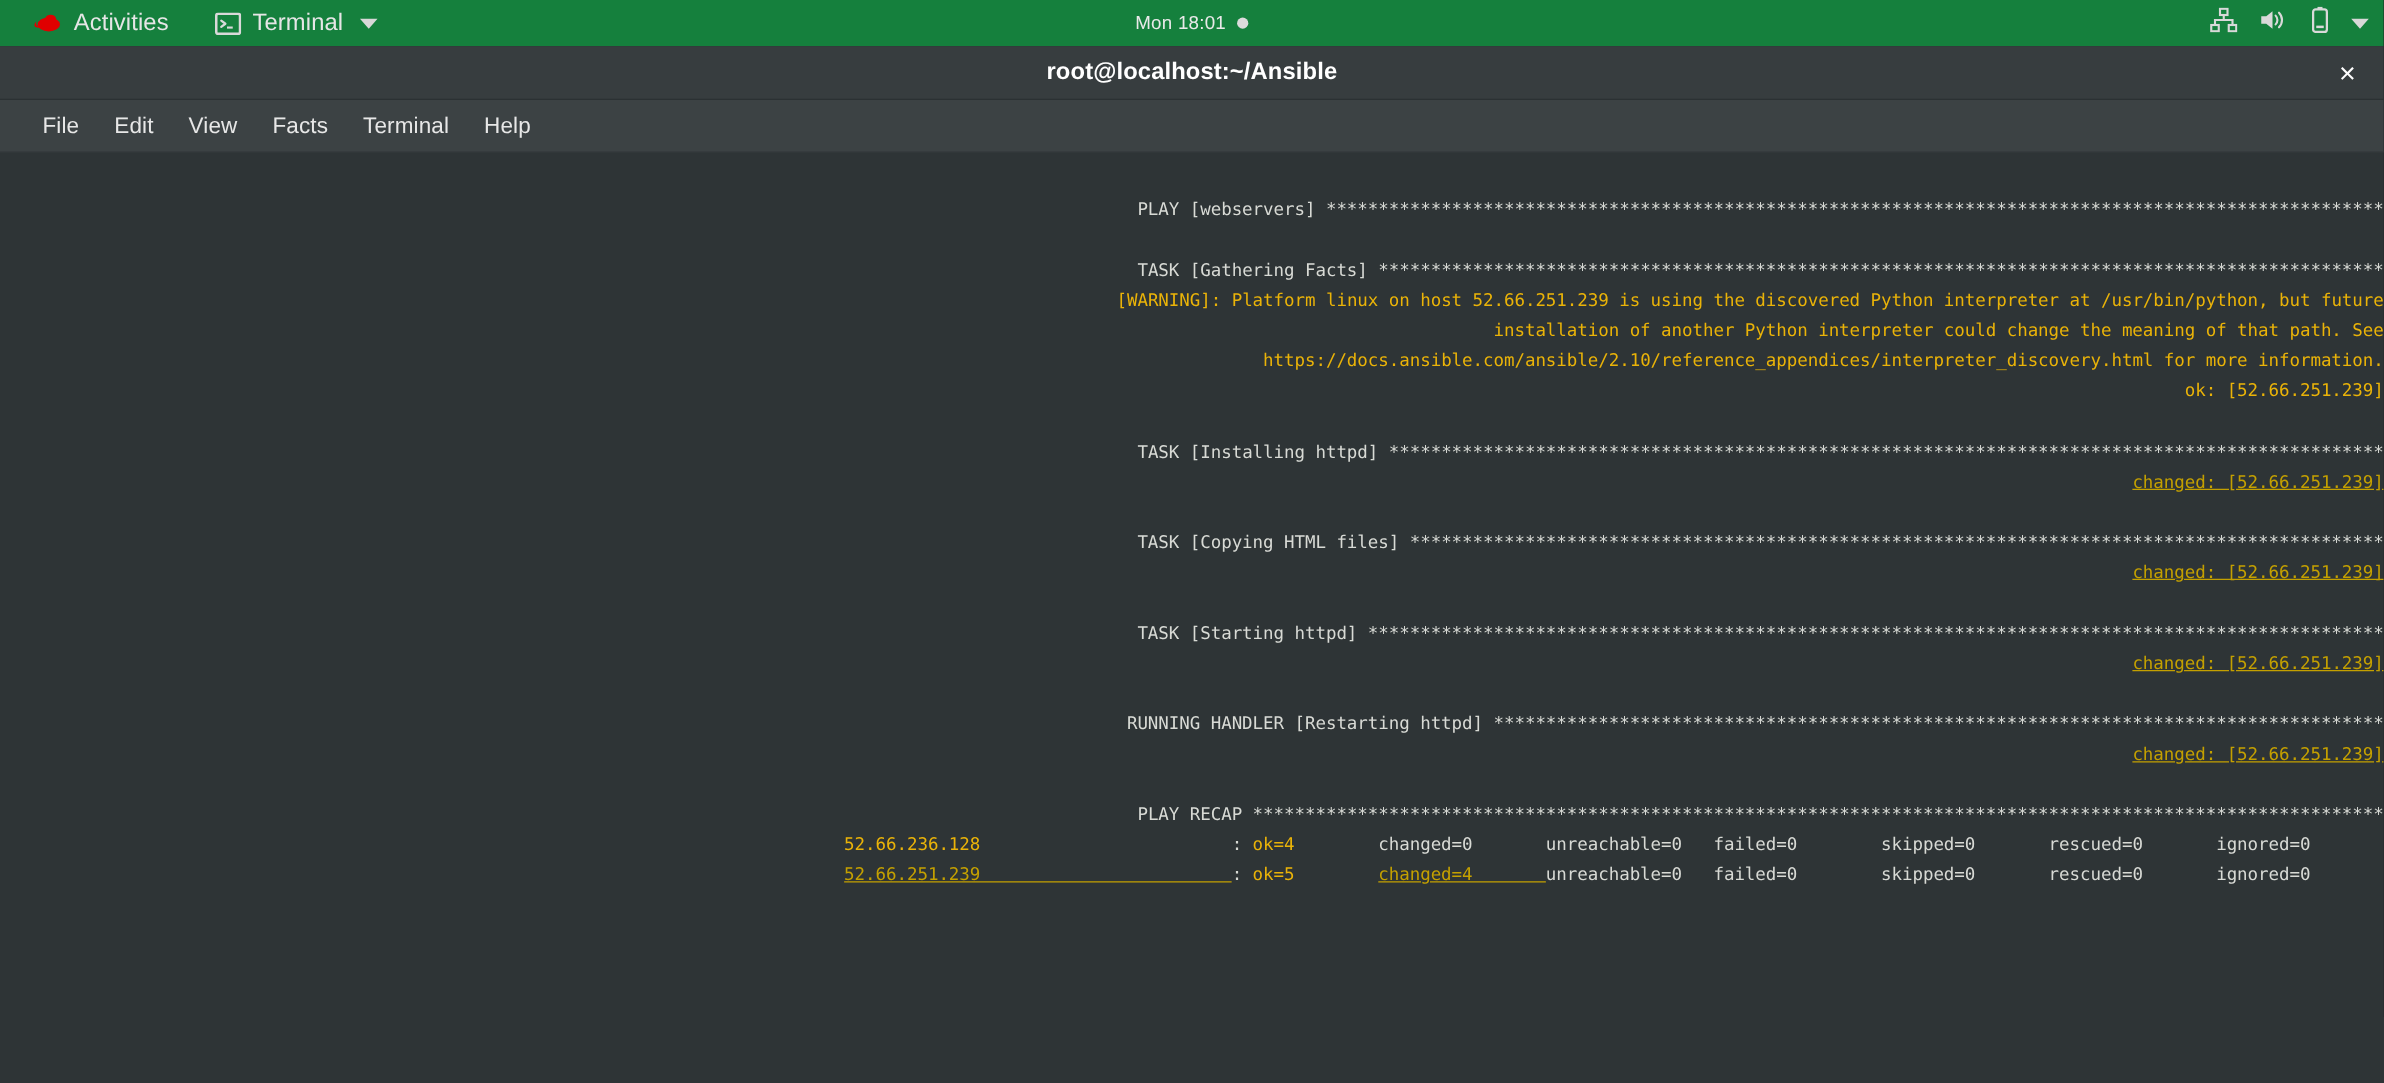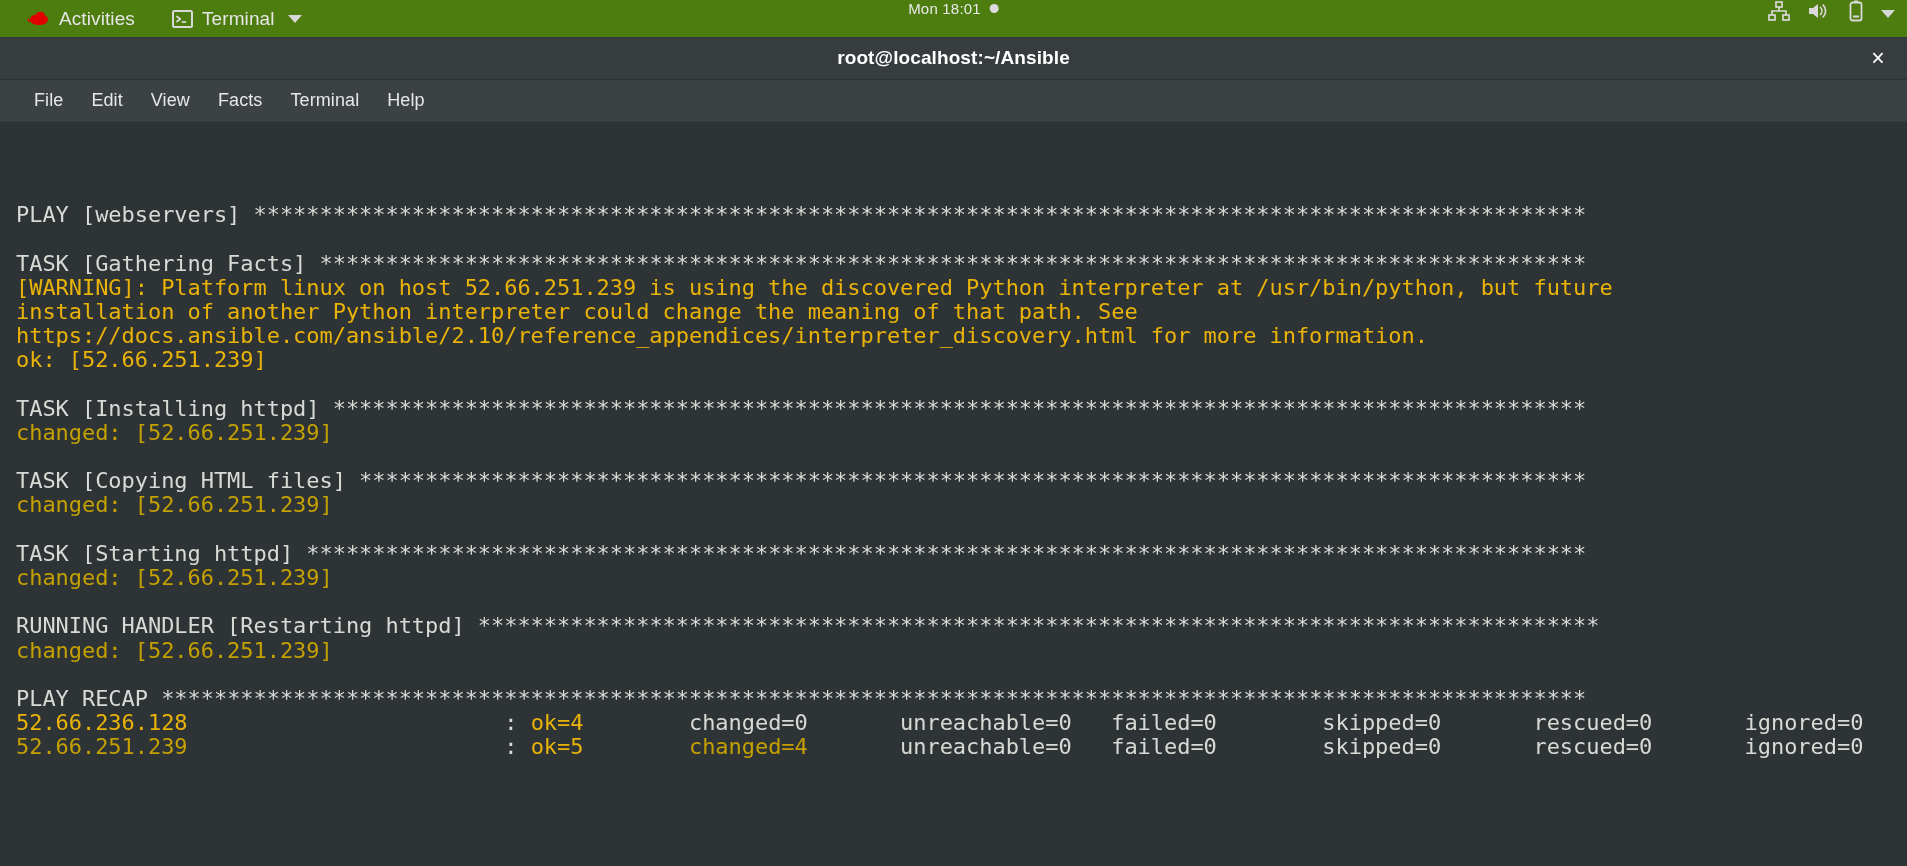"Activities" #topbar { align-items: none -> center; background: #4d7c0f -> #15803d }
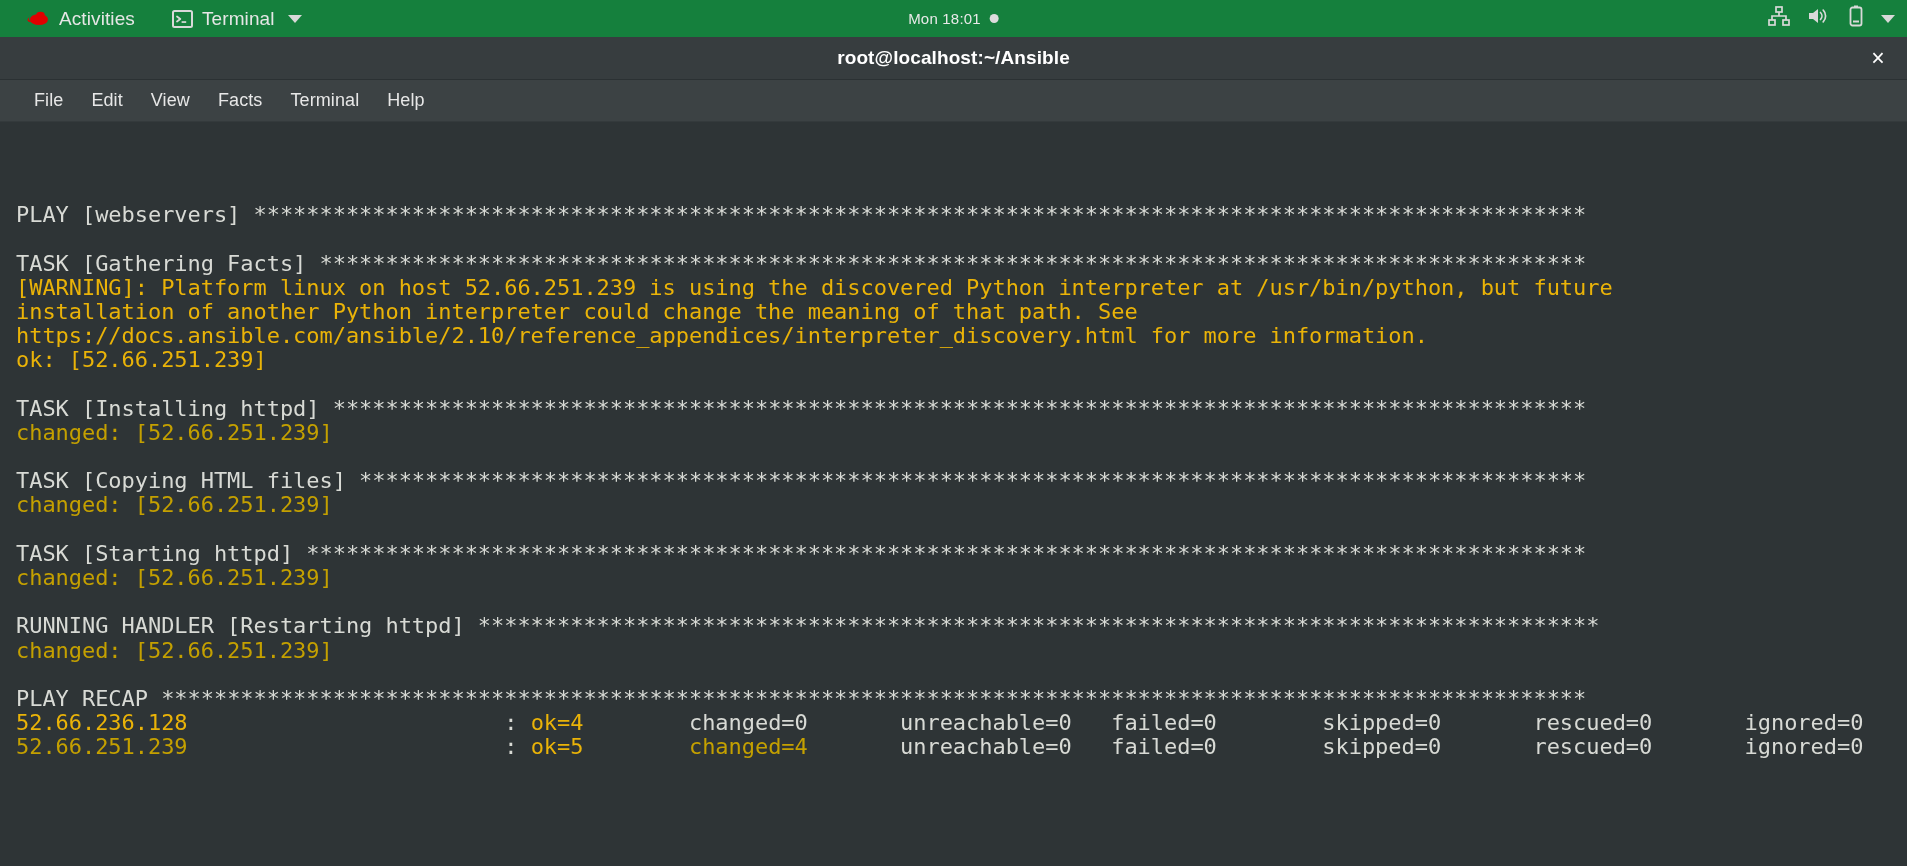"root@localhost:~/Ansible" #window { text-align: none -> right }
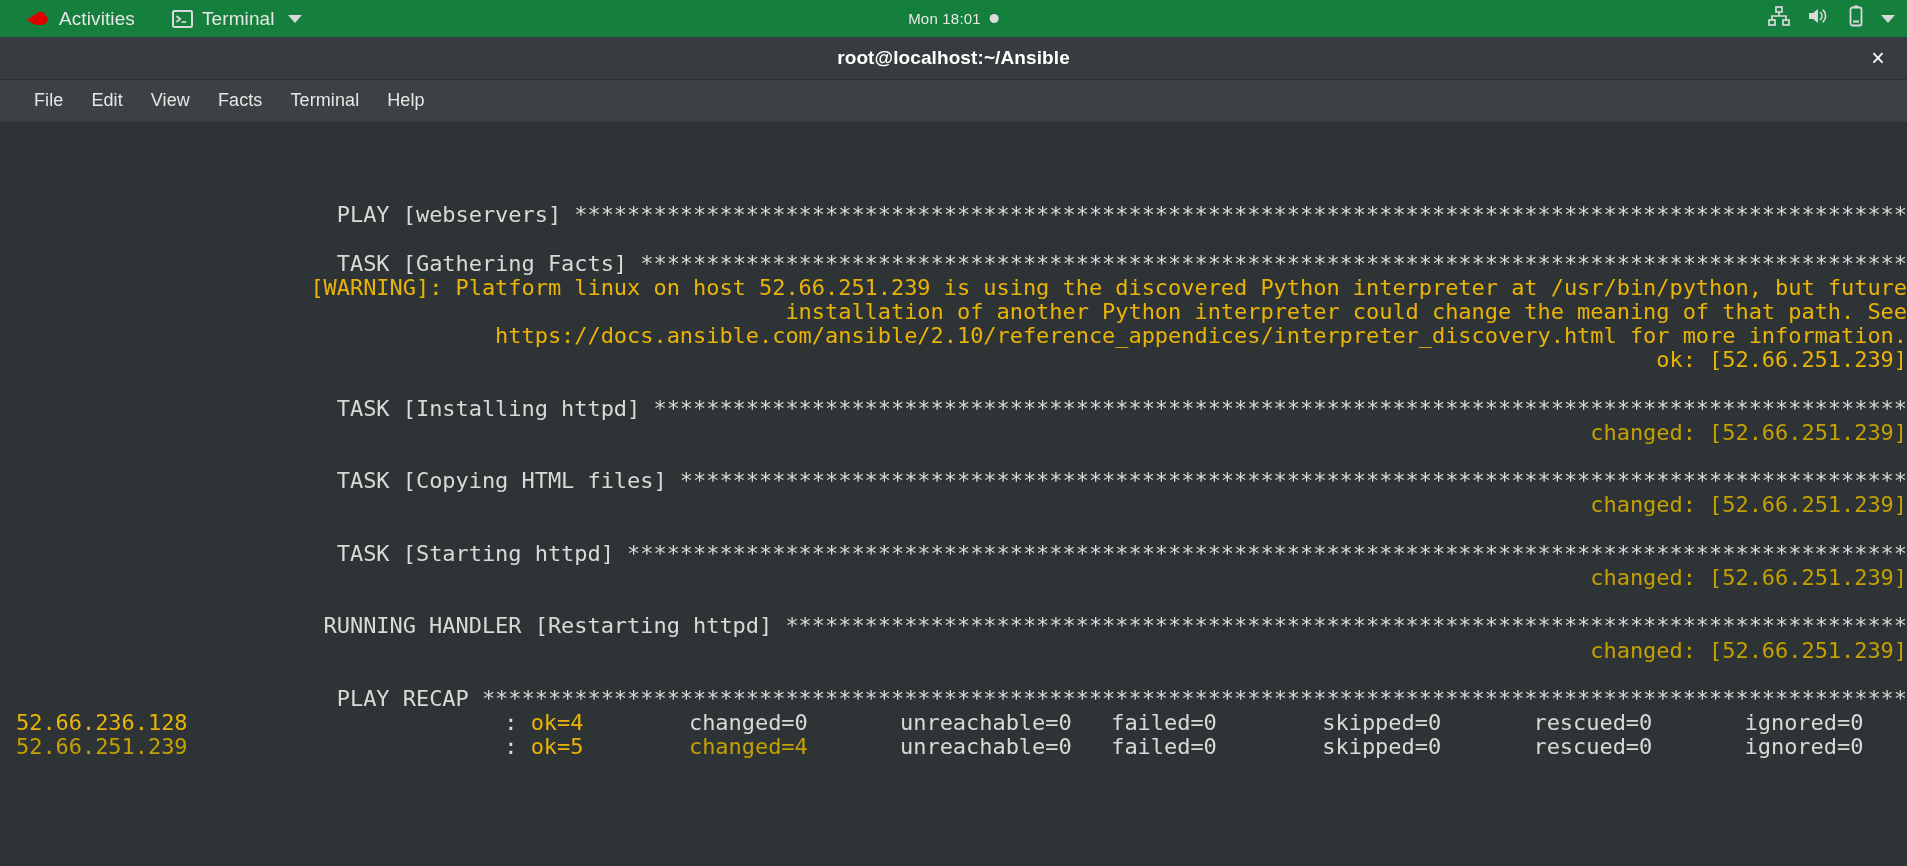"PLAY [webservers]" #terminal { font-size: 22px -> 14px; margin-top: 47px -> none; padding: 10px 0 0 16px -> 10px 0 0 2px }
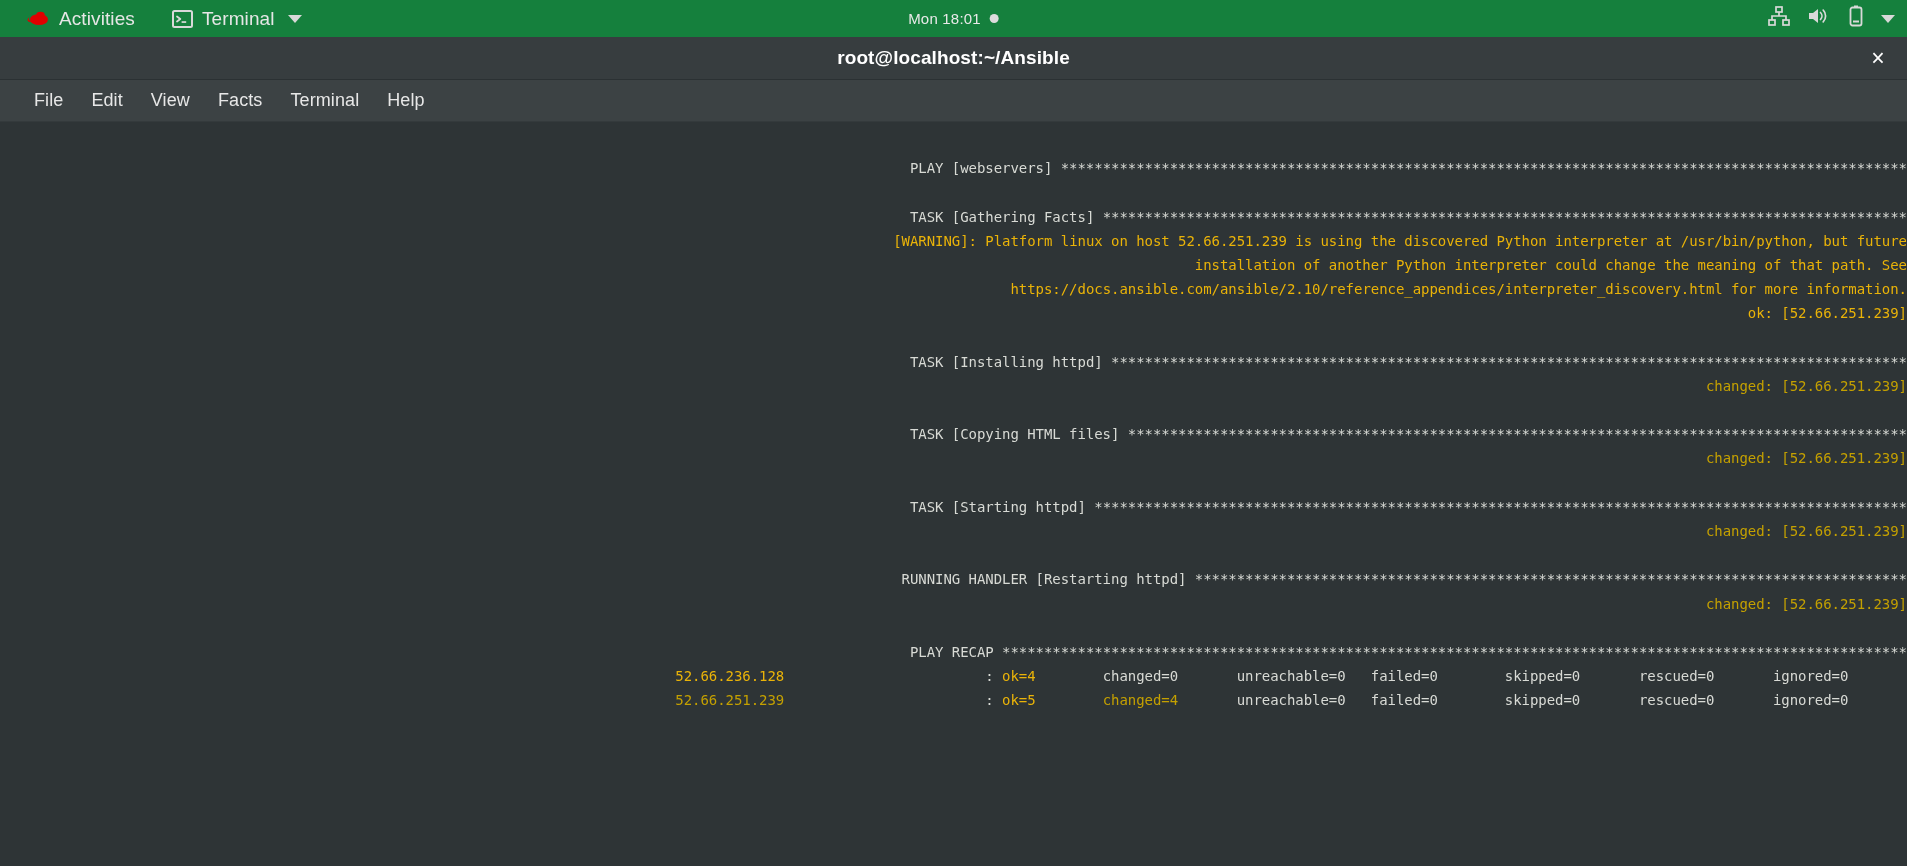"changed: [52.66.251.239]" .c-yellow { text-decoration: none -> underline }
